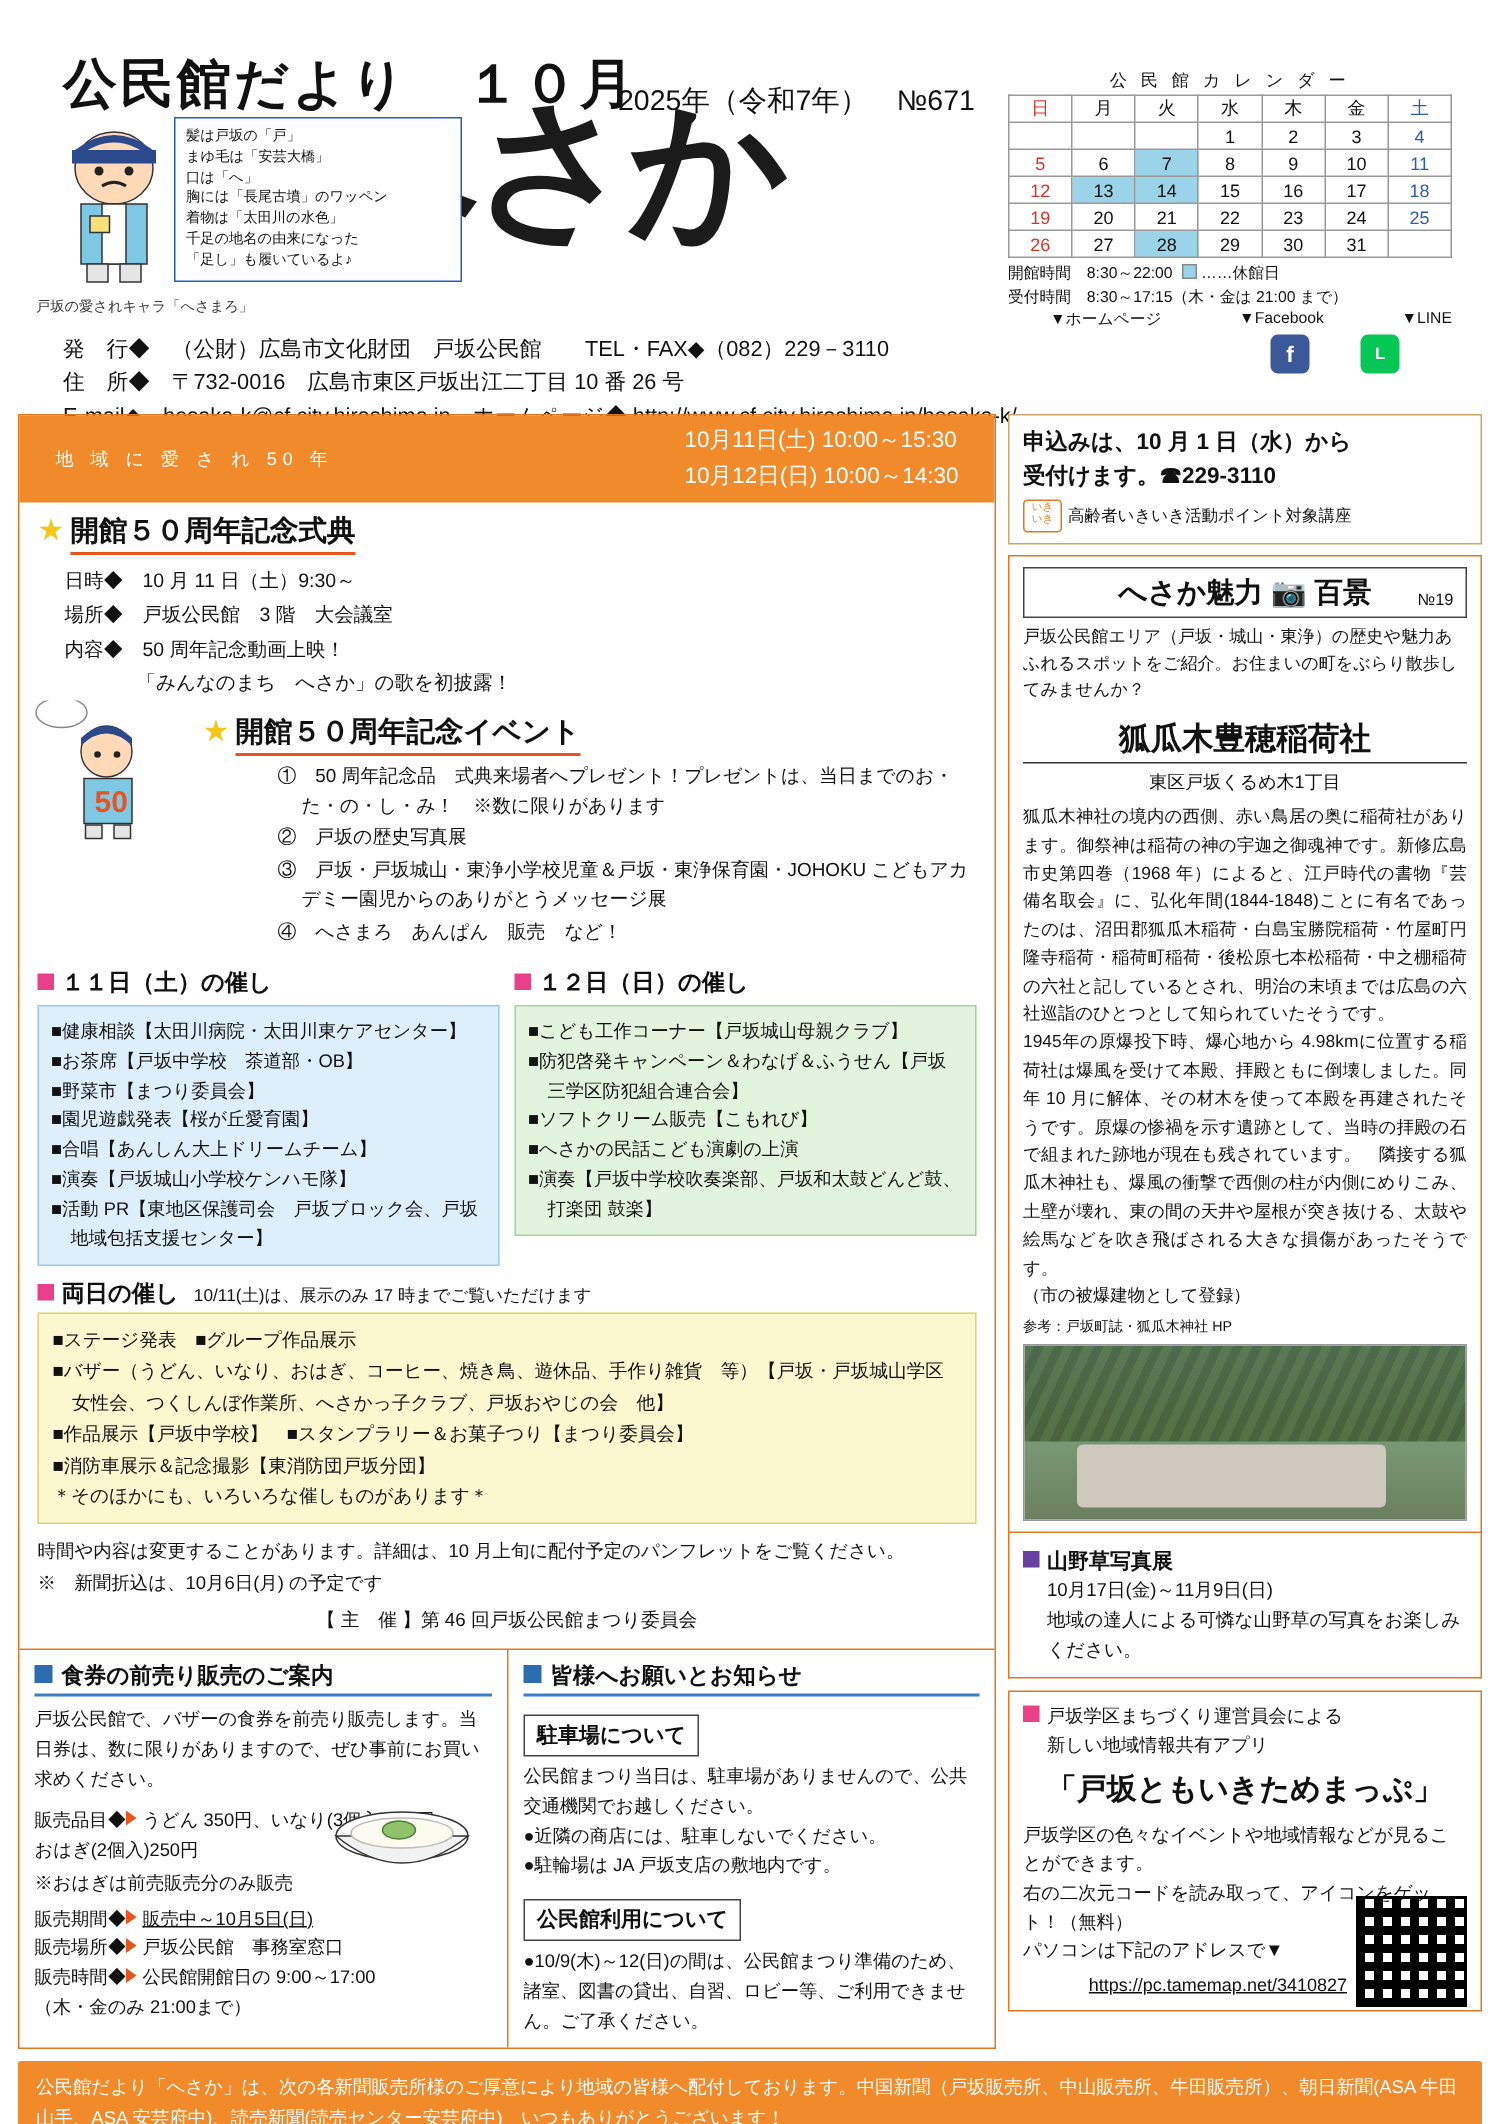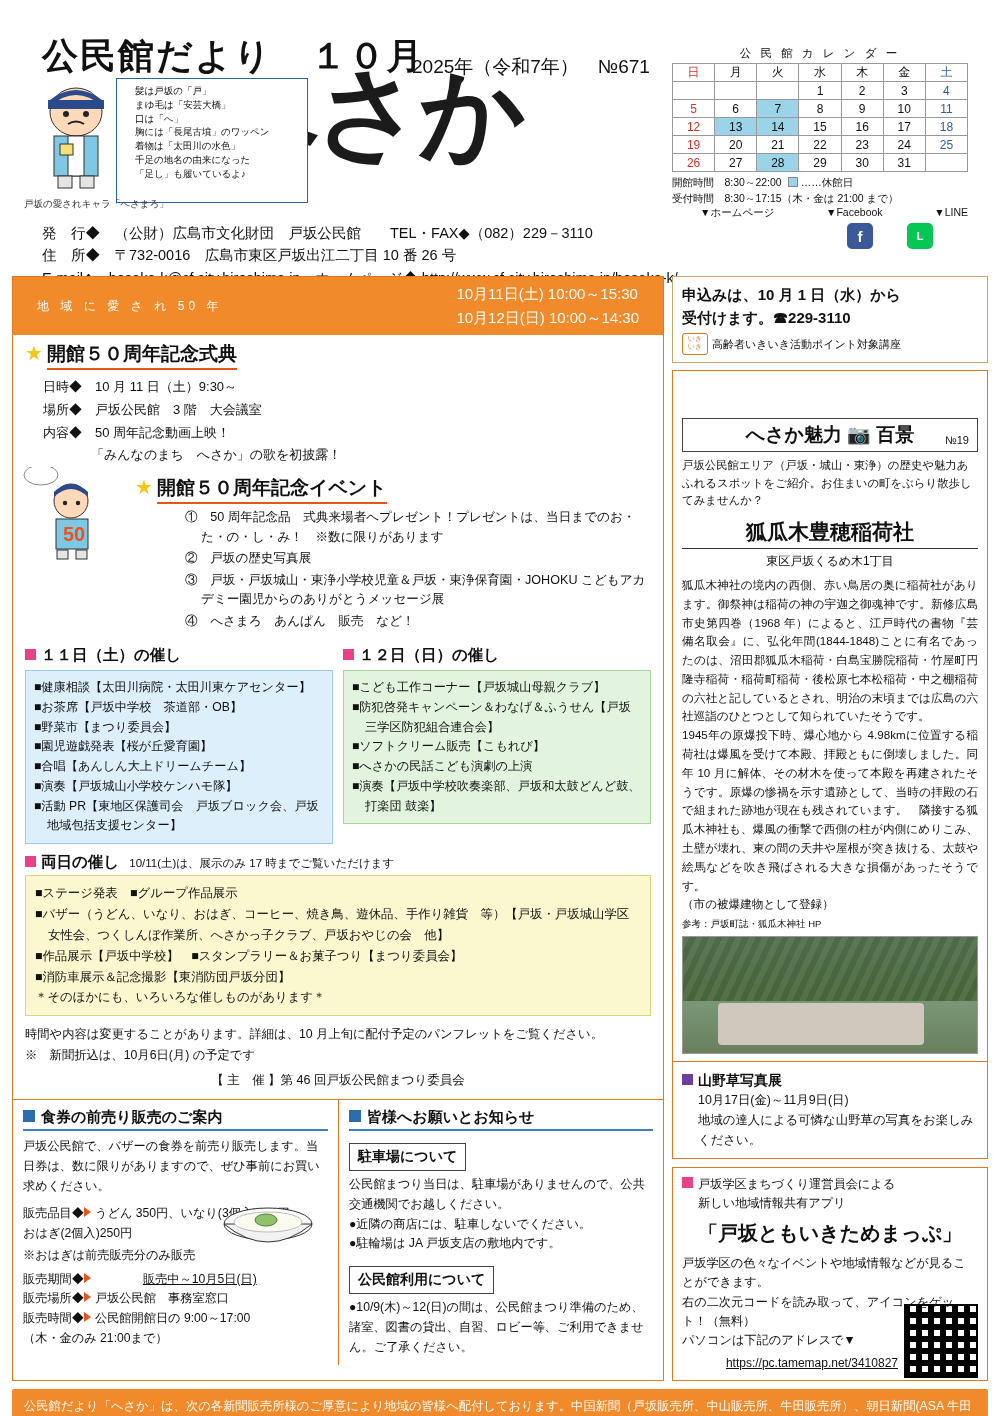"髪は戸坂の「戸」" .mascot-box { height: 125px -> 110px; padding: 5px 18px -> 5px 7px }
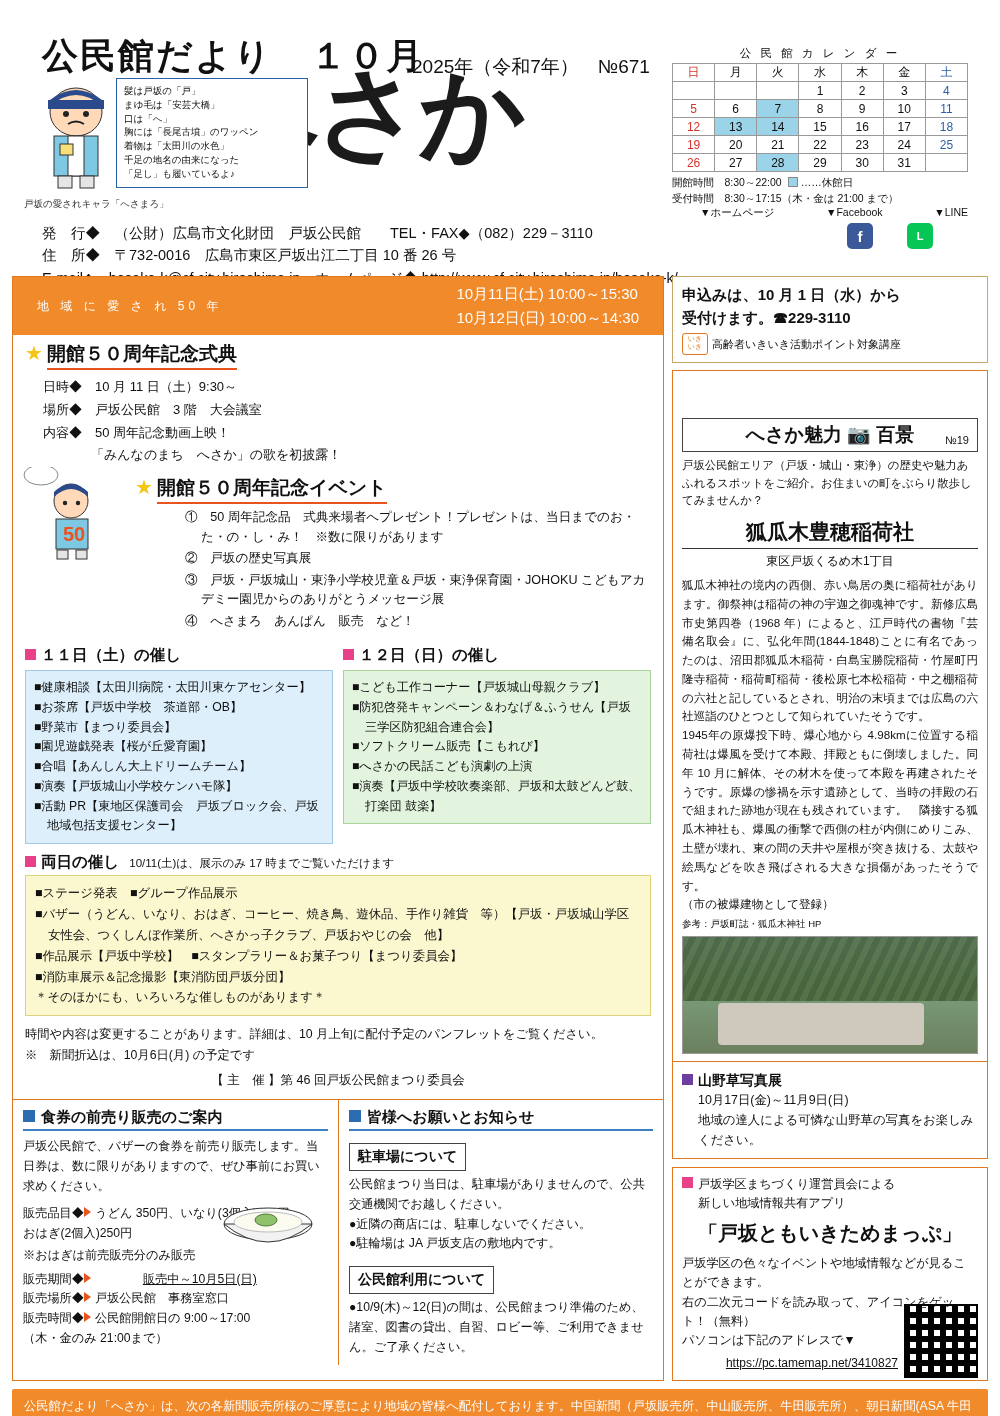"へさか魅力 📷 百景" .charm-title { margin-top: 40px -> none }
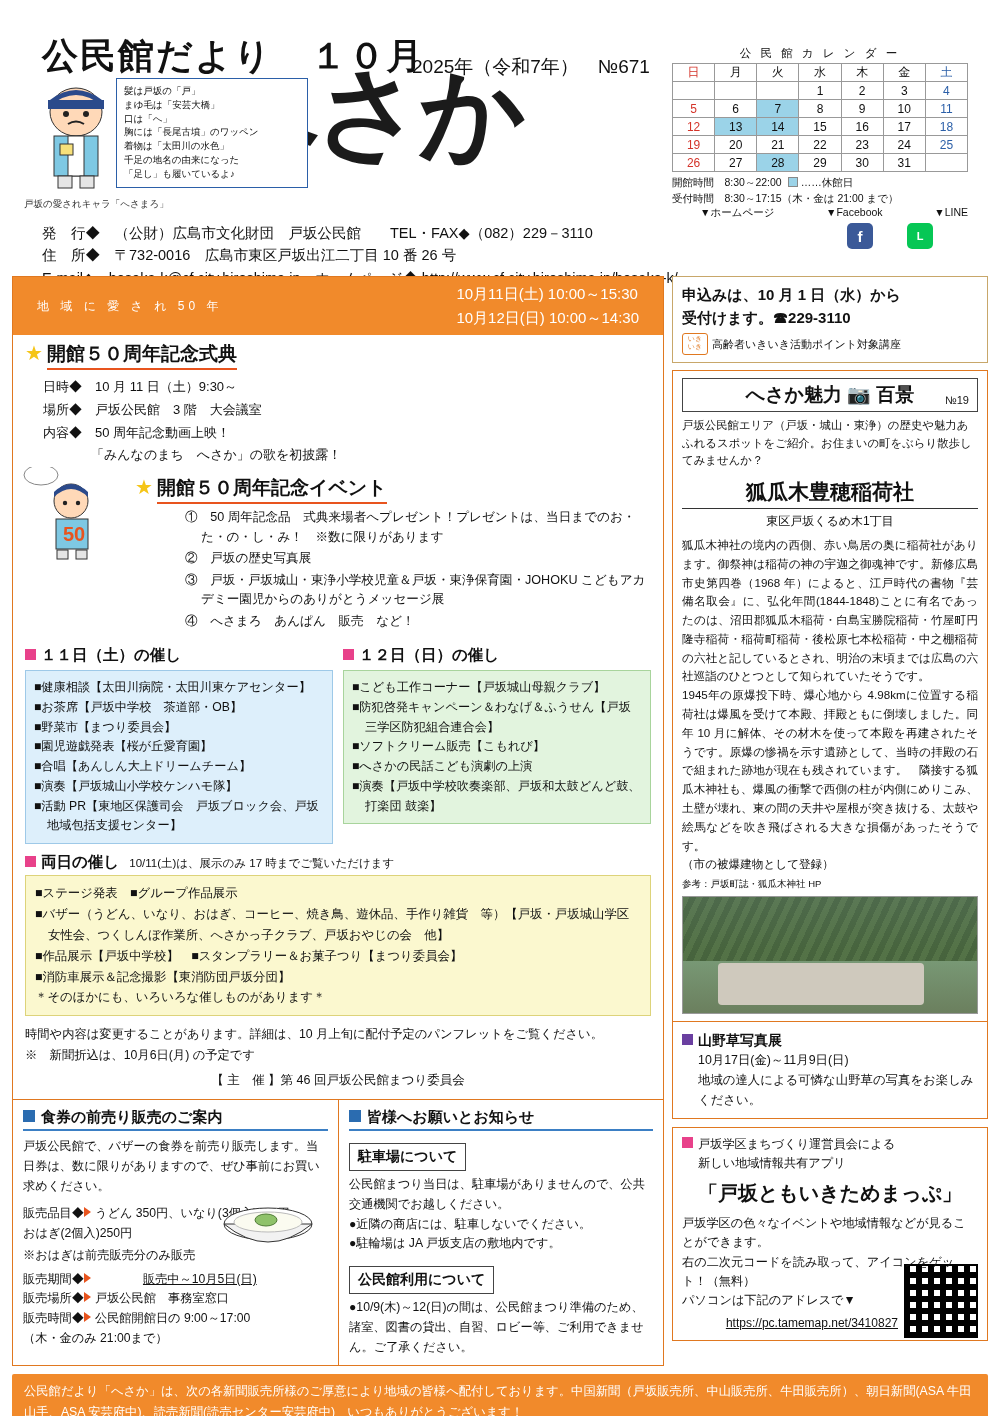"販売中～10月5日(日)" .u { margin-left: 48px -> none }
